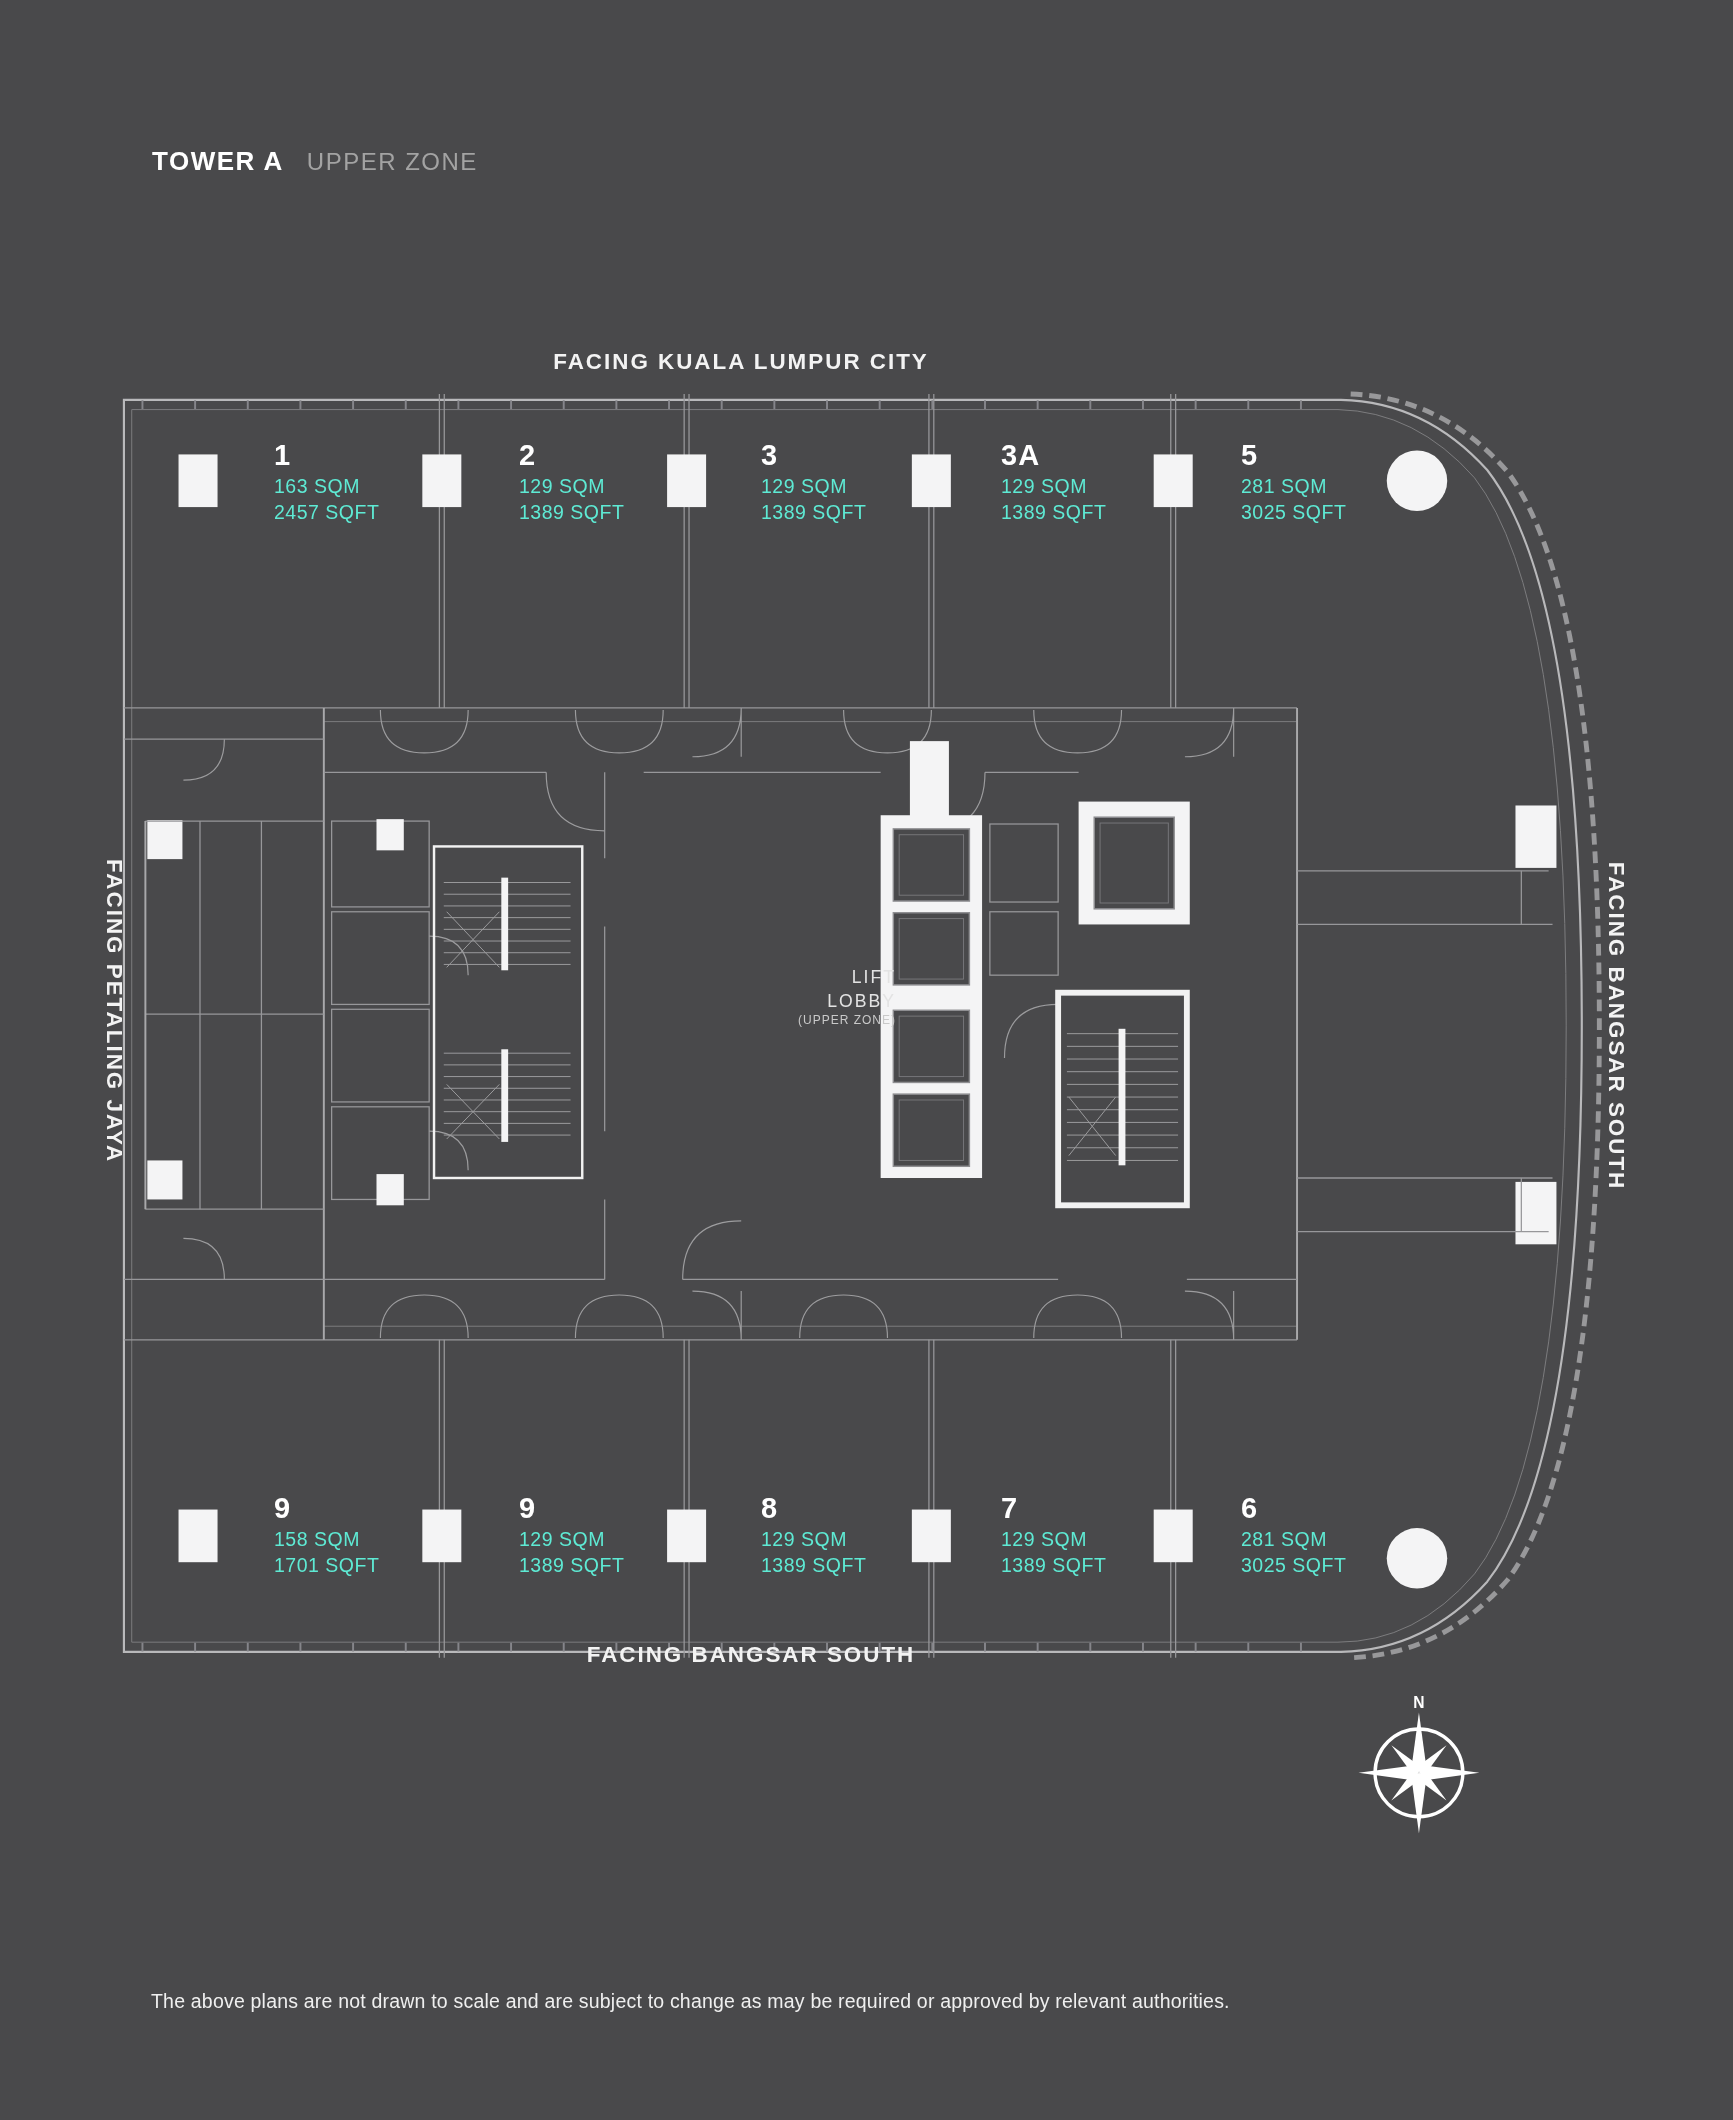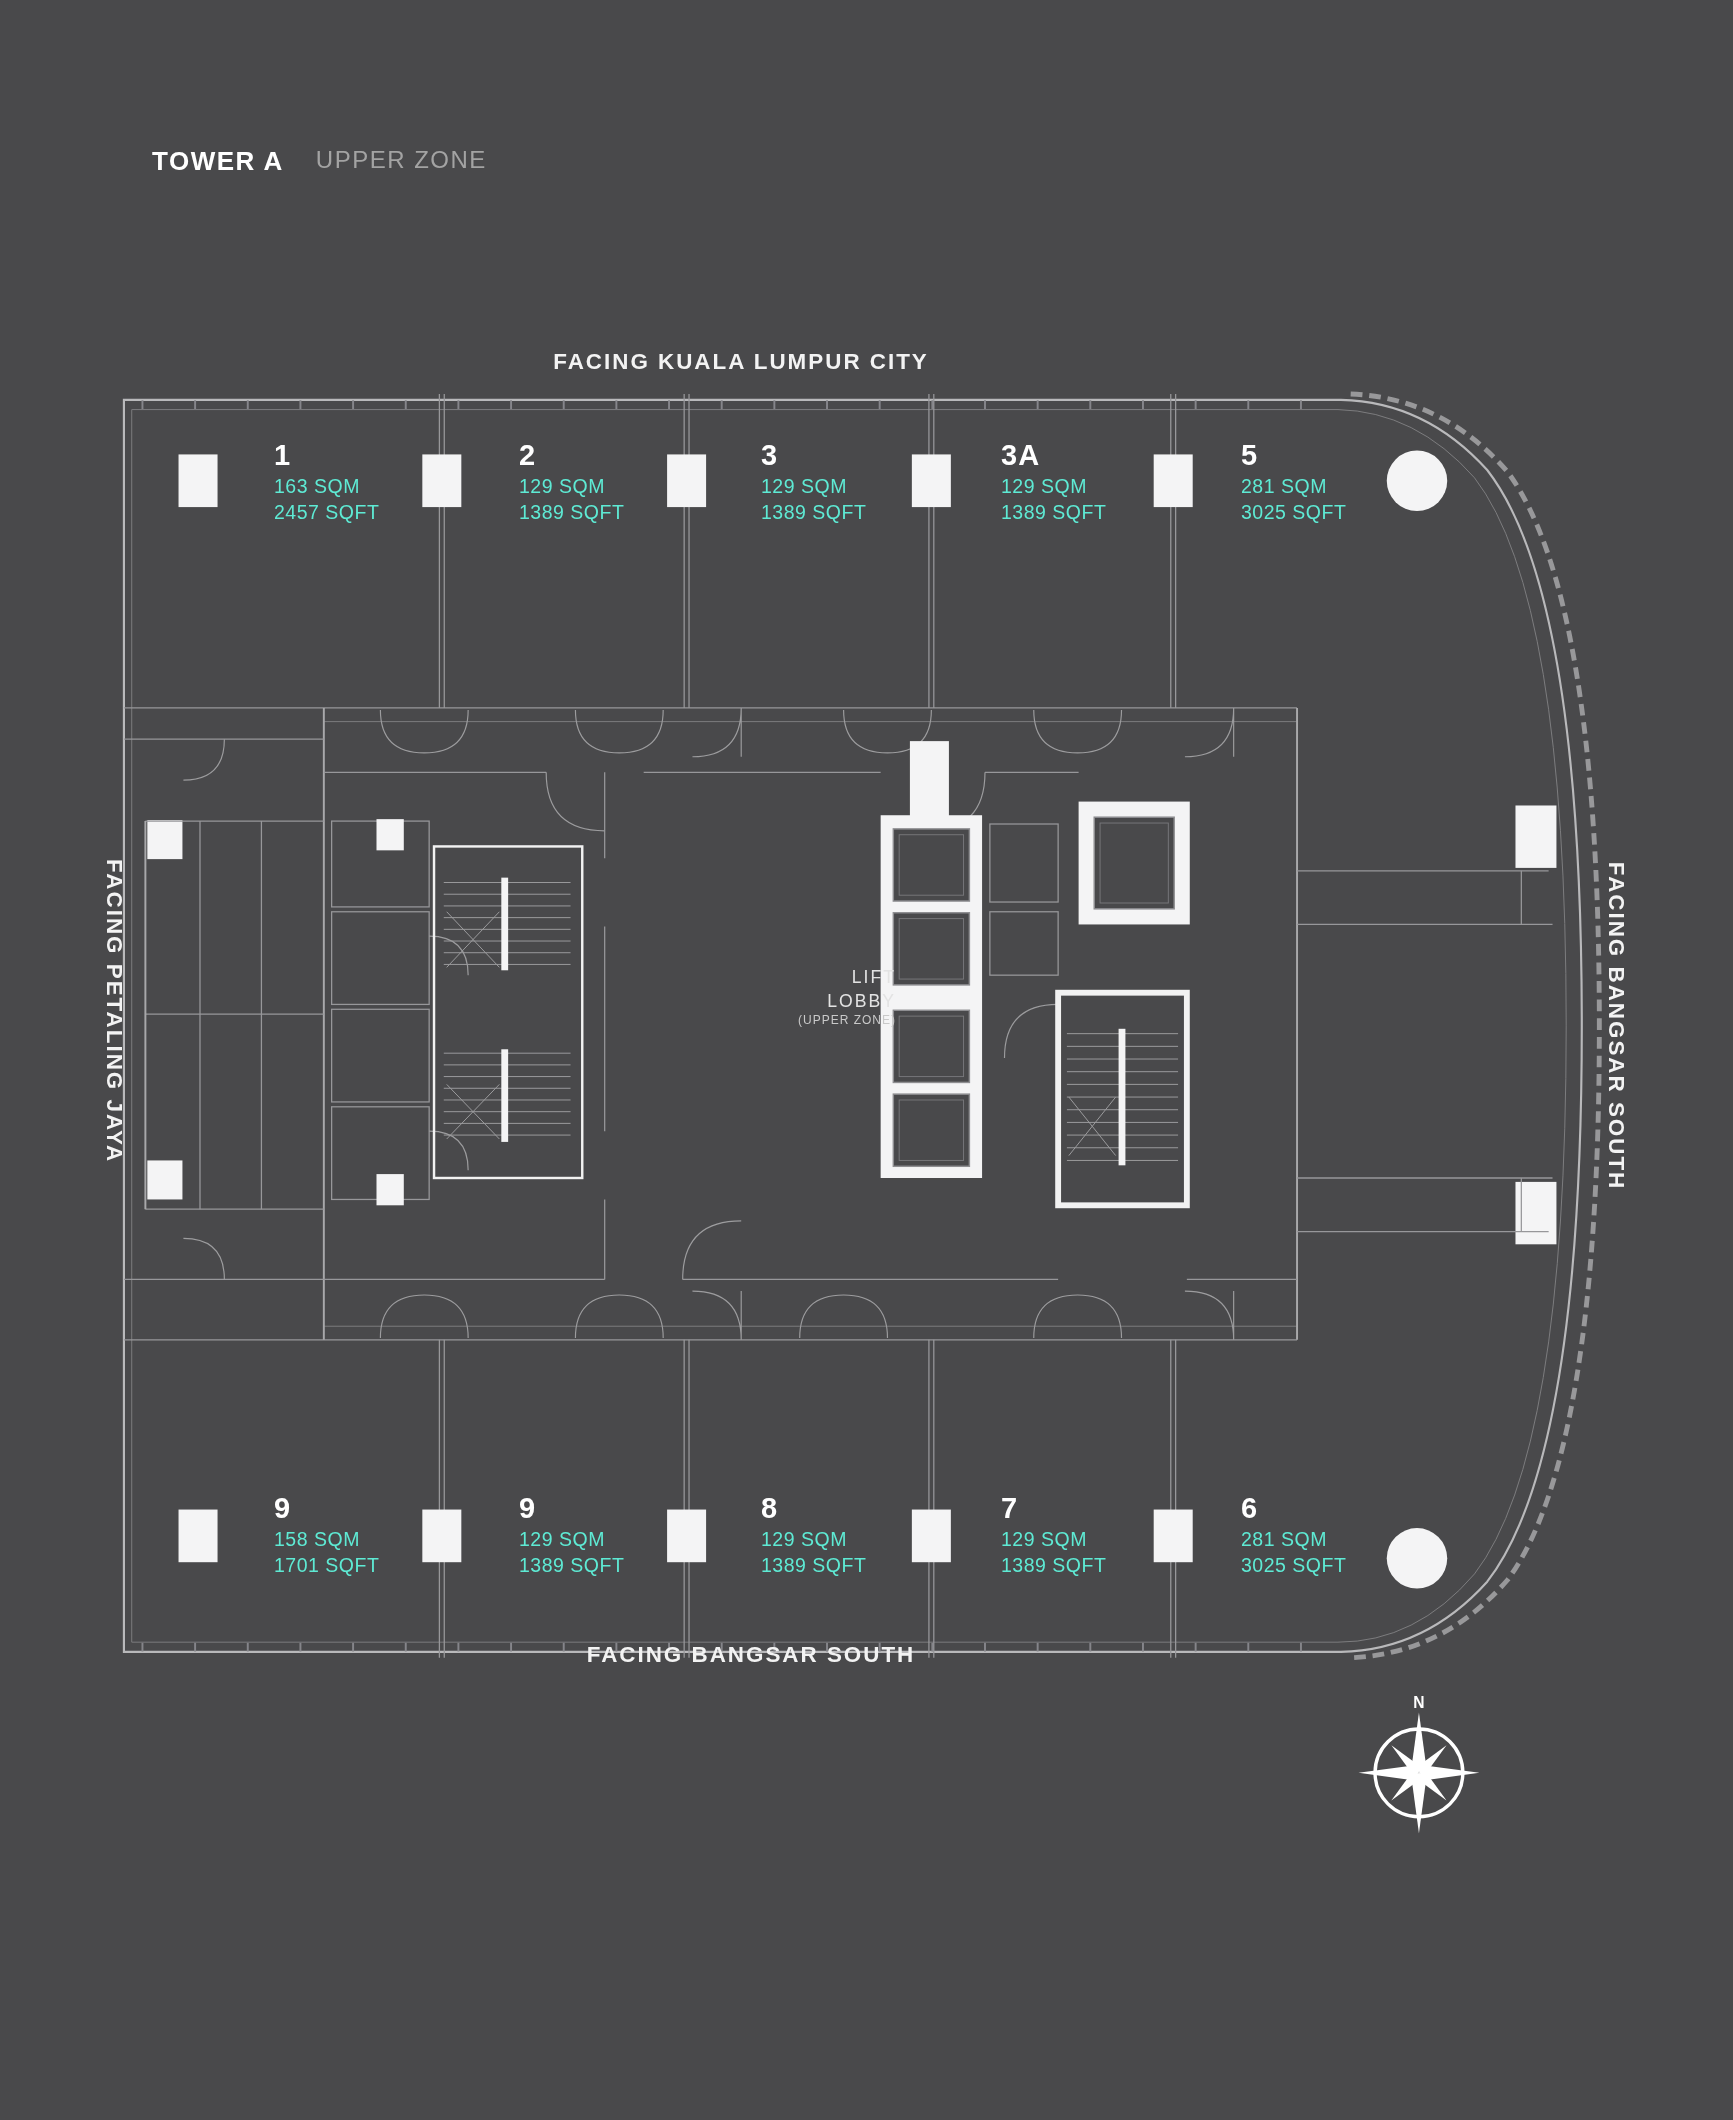"TOWER A" .hdr { align-items: flex-start -> center; gap: 32px -> 23px }
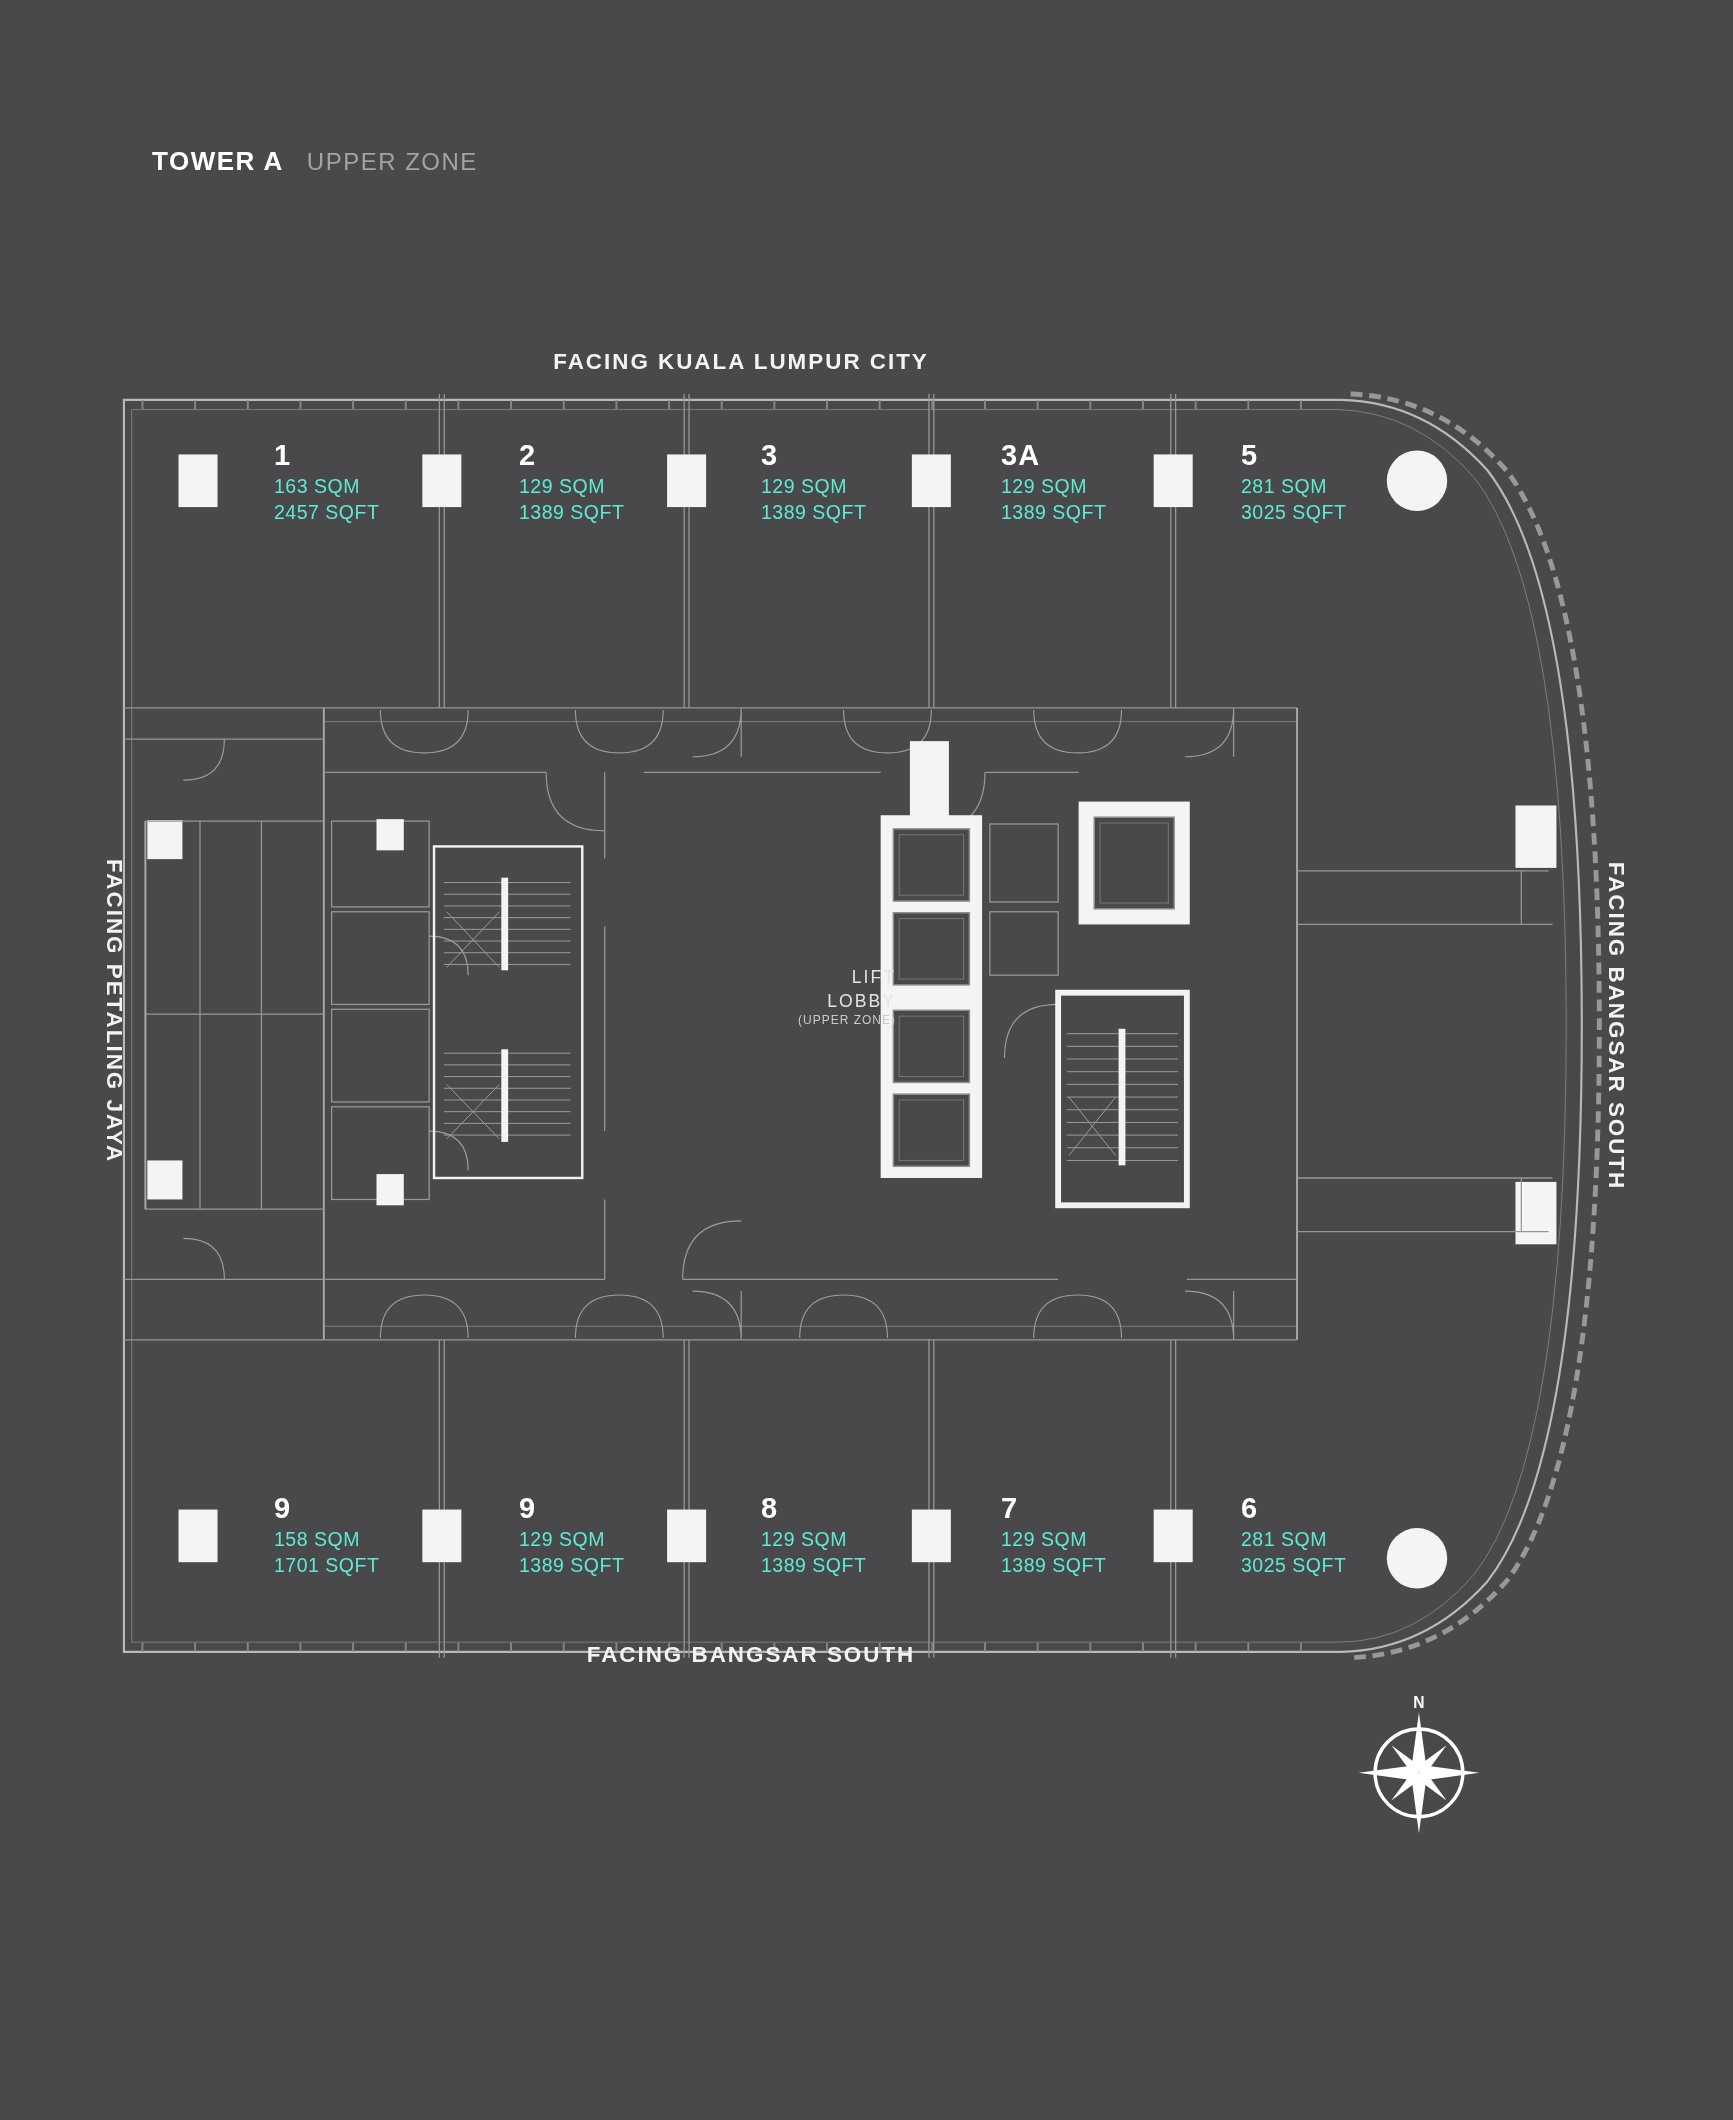"The above plans are not" div.abs { html: none -> <div>The above plans are not drawn to scale and are subject to change as may be required or approved by relevant authorities.</div> }
